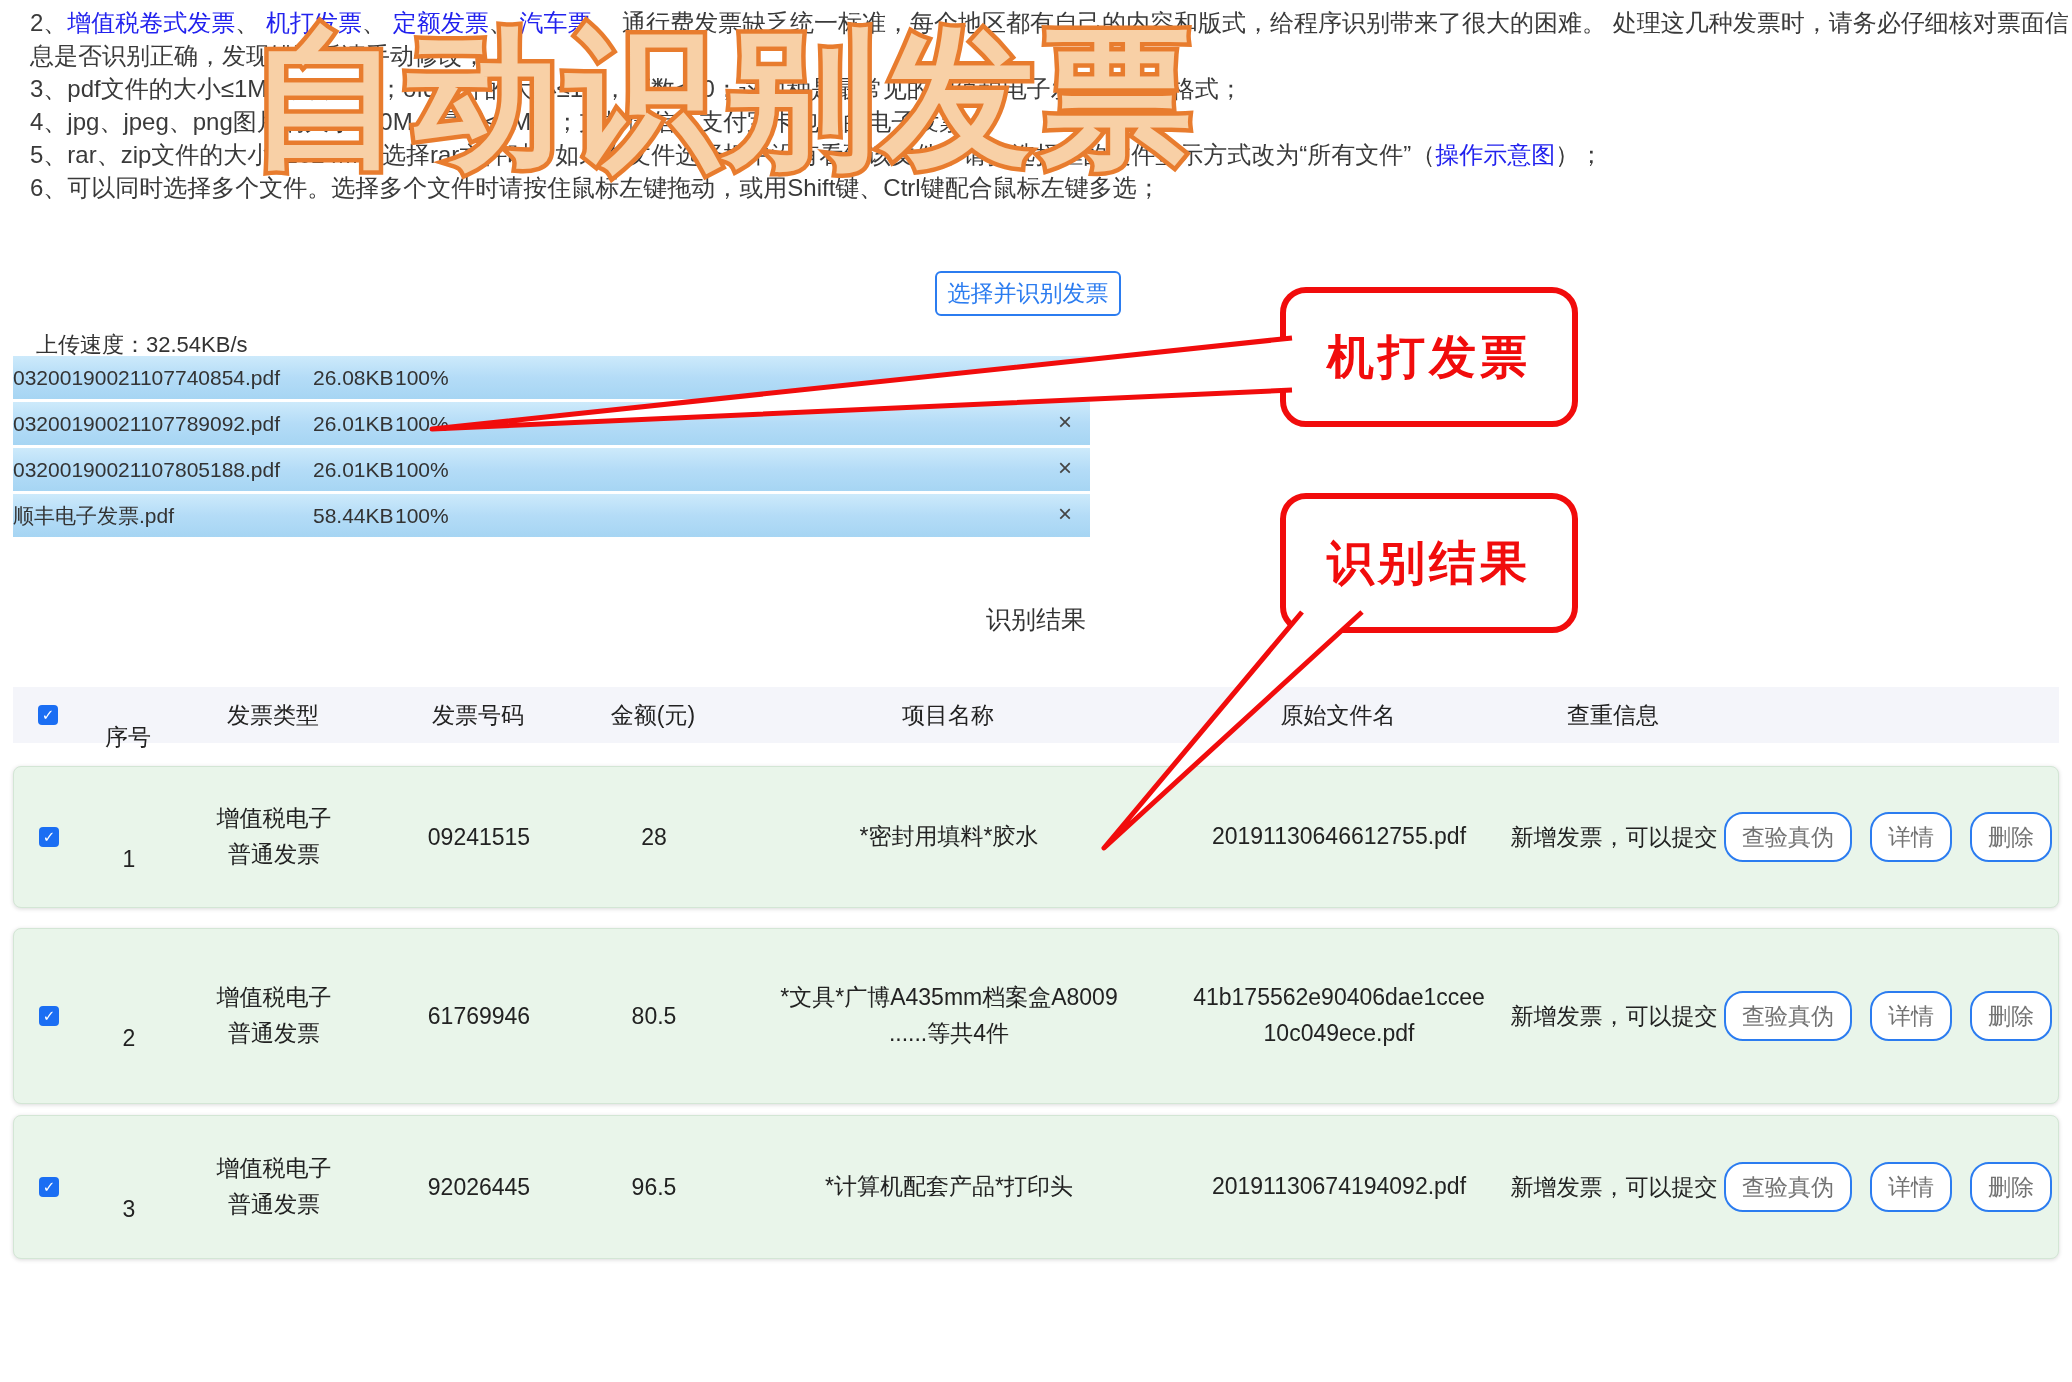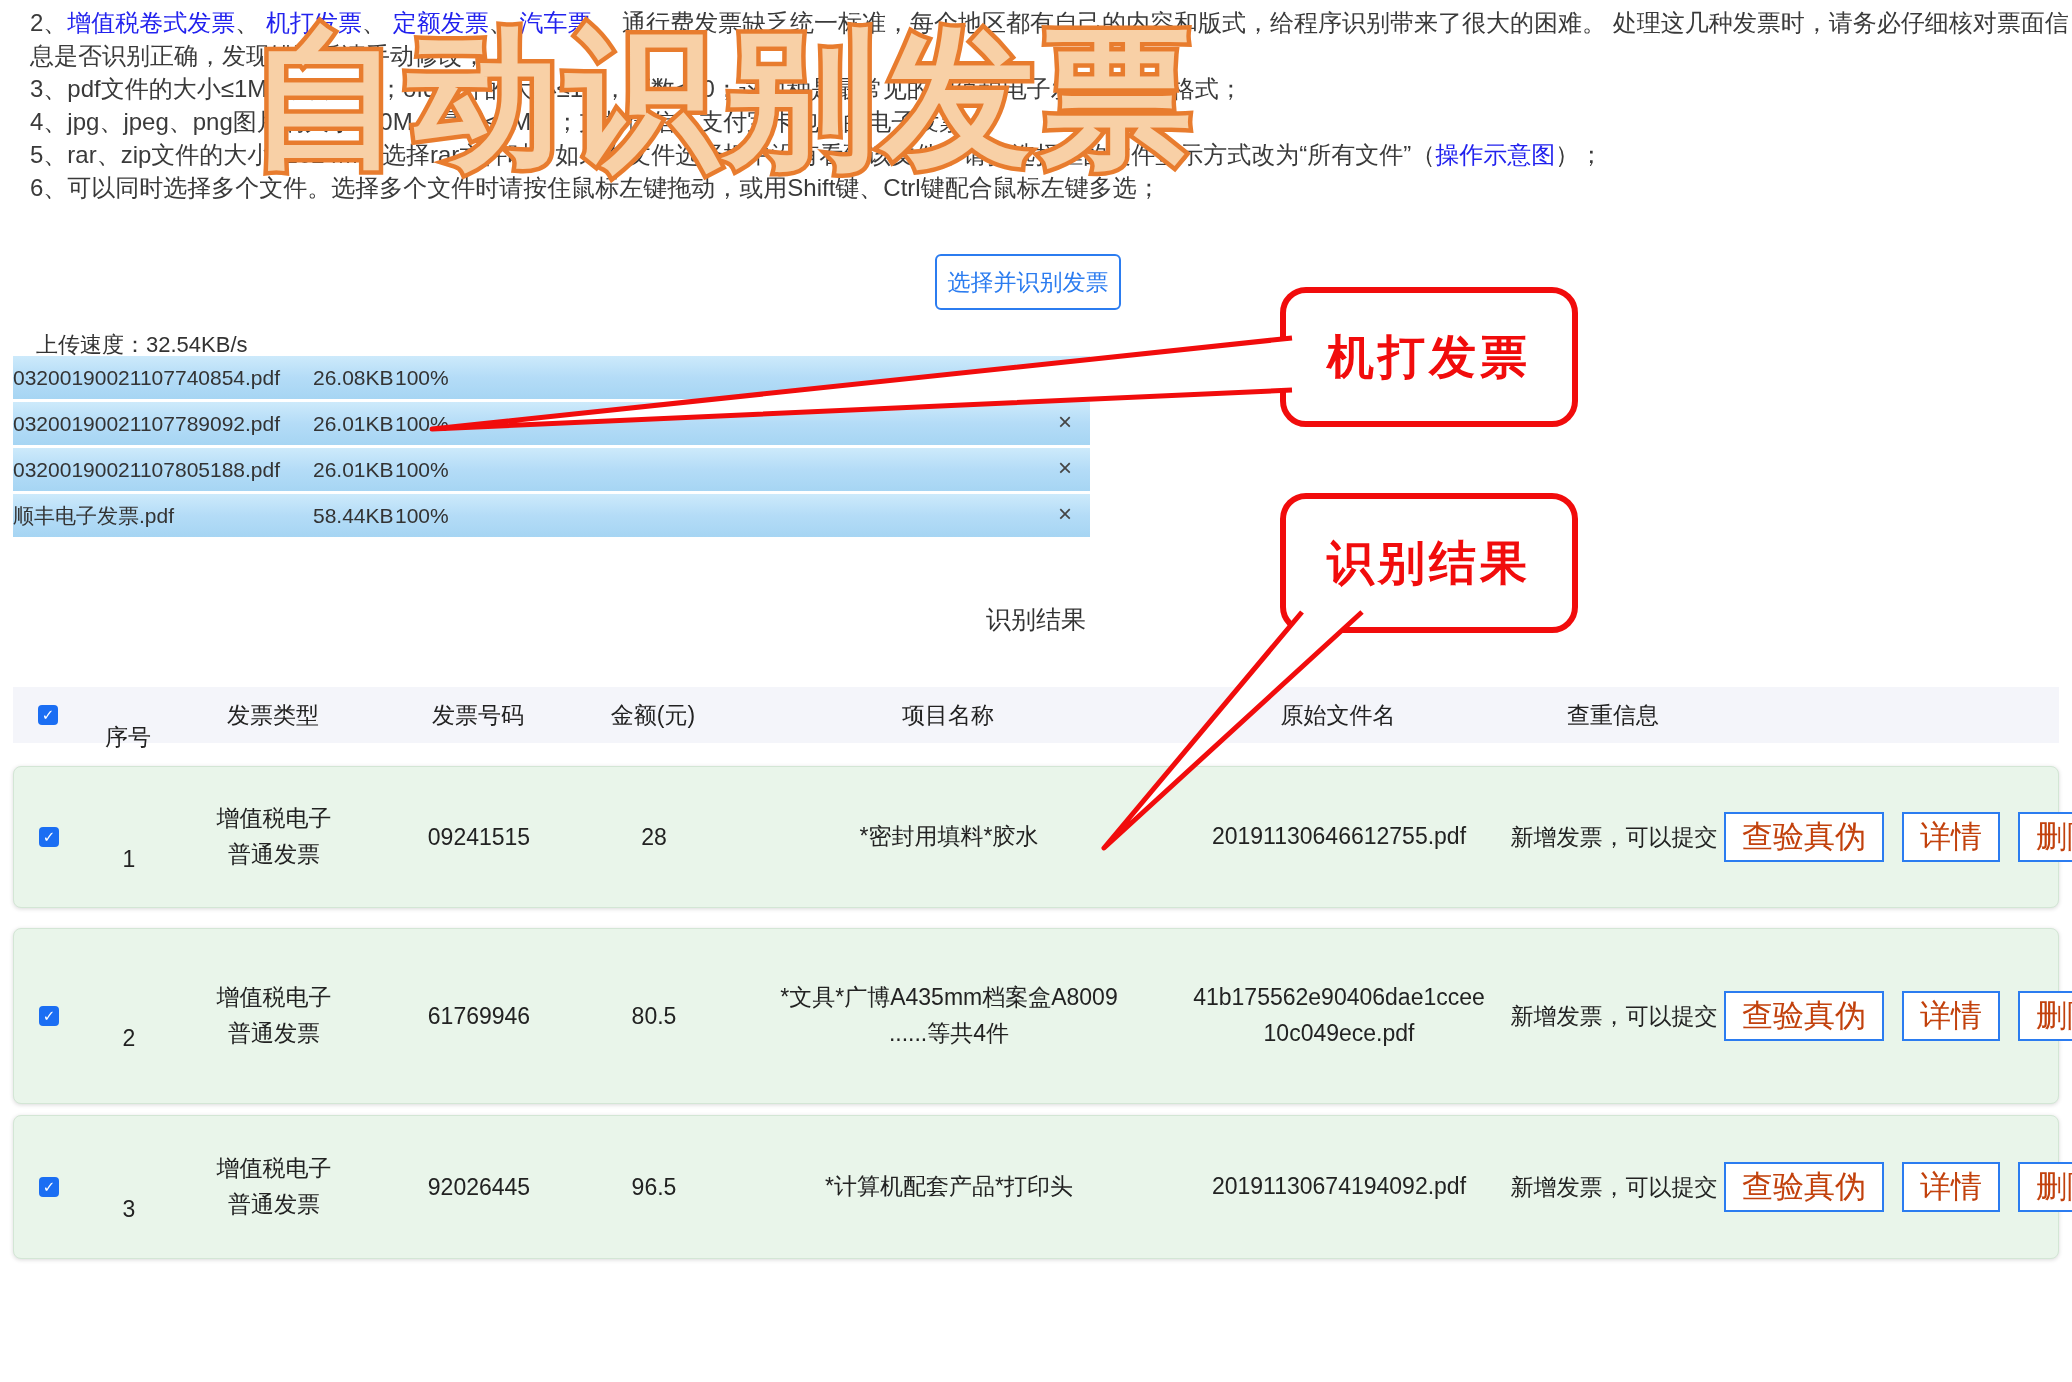"选择并识别发票" #select-btn { height: 56px -> 45px; top: 254px -> 271px }
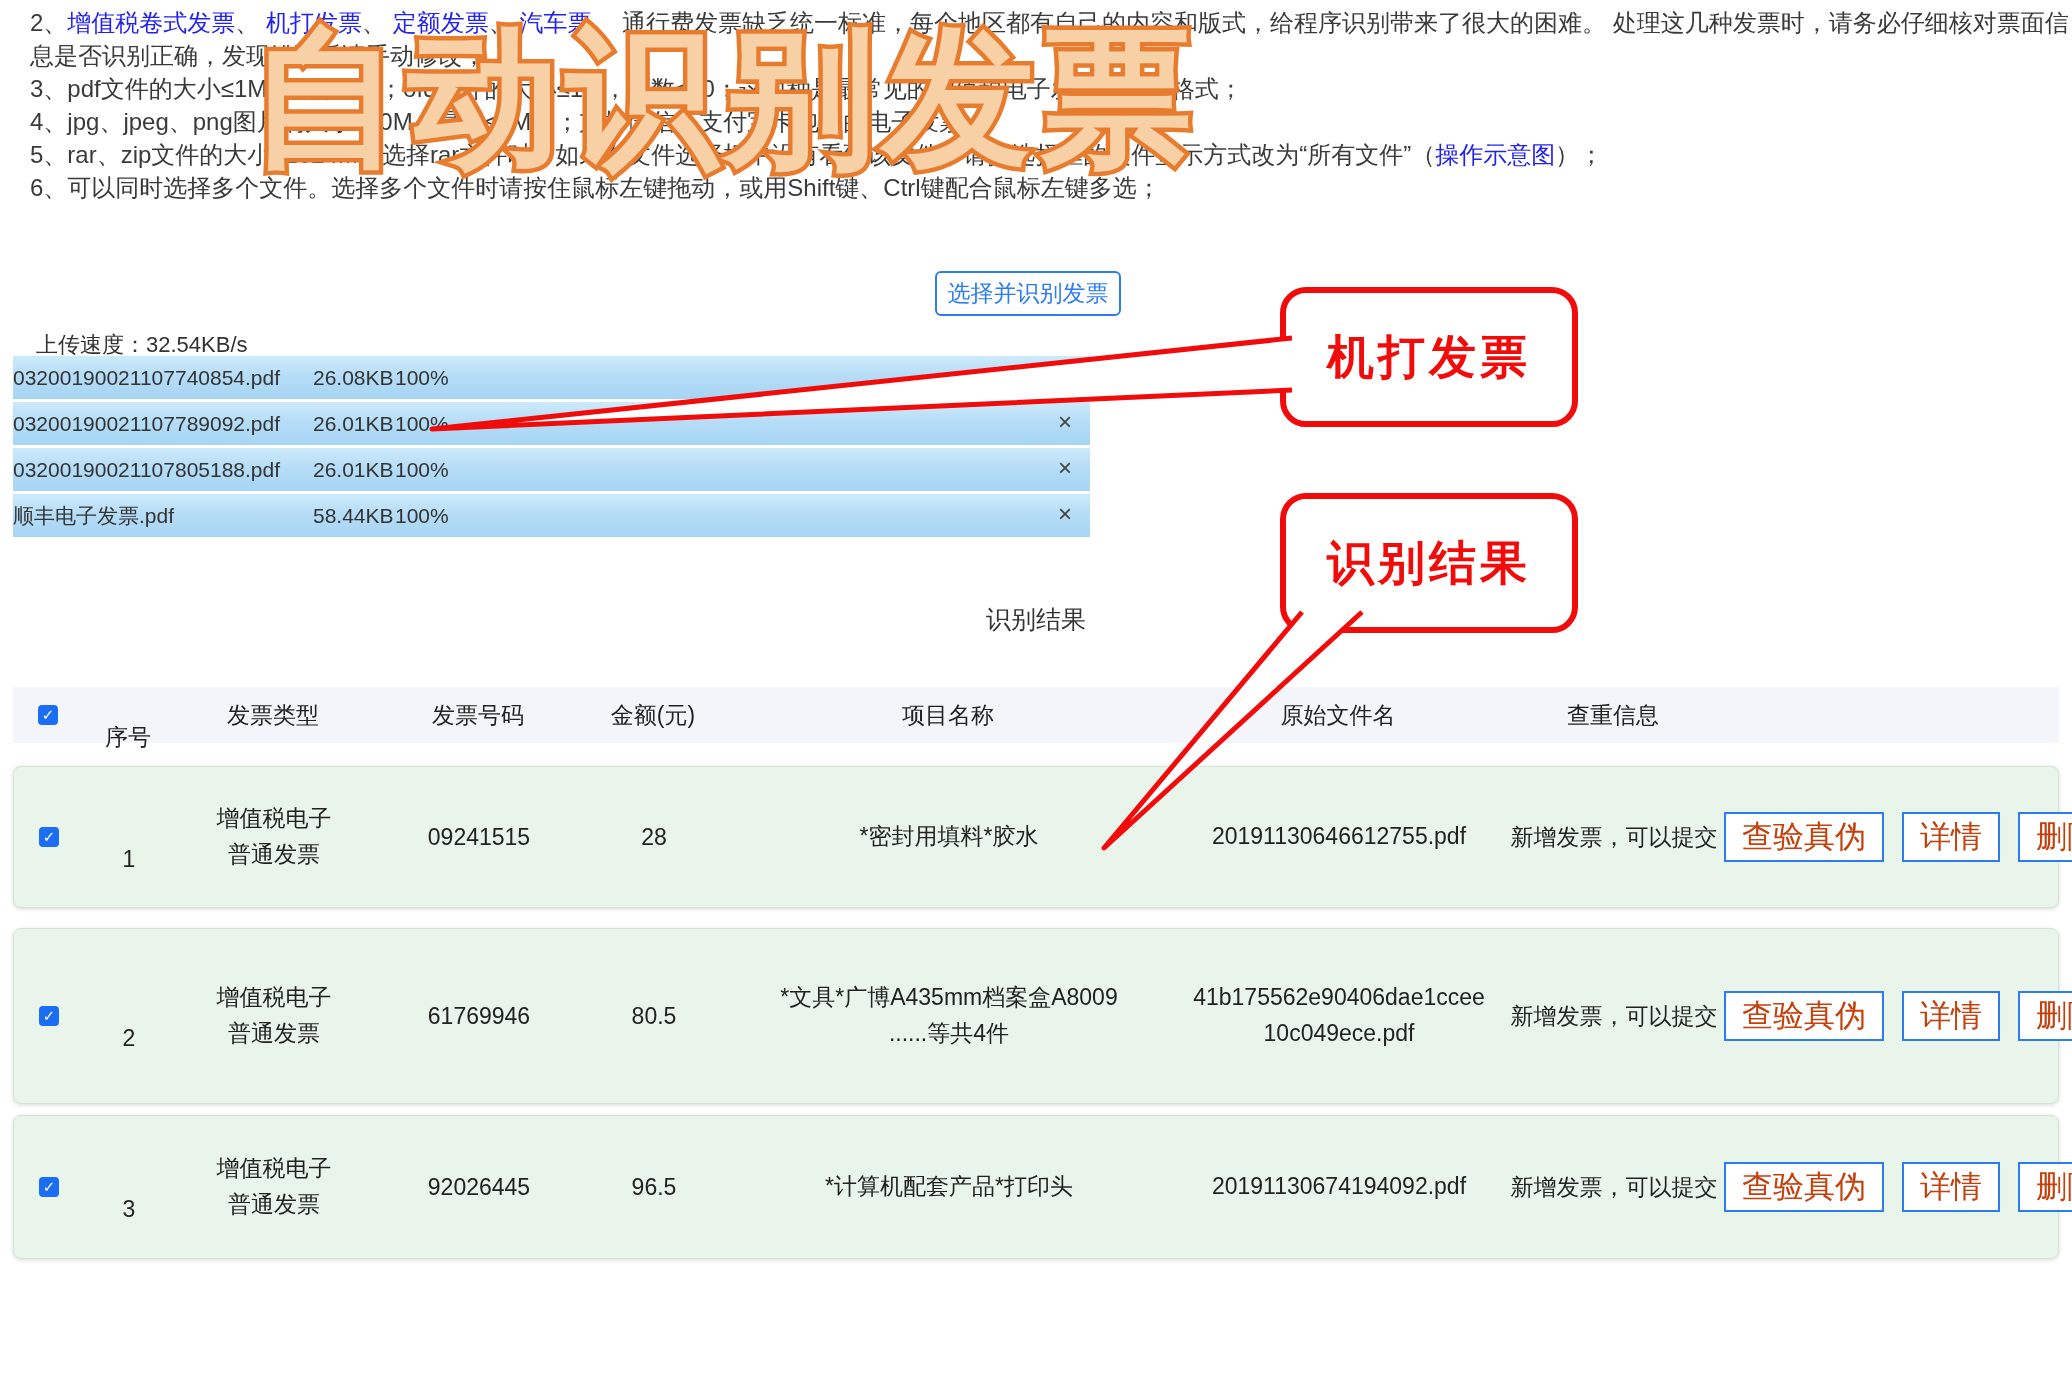"查验真伪" .abtn { border-radius: 0 -> 19px; color: #c2410c -> #737373; font-size: 31px -> 23px }
